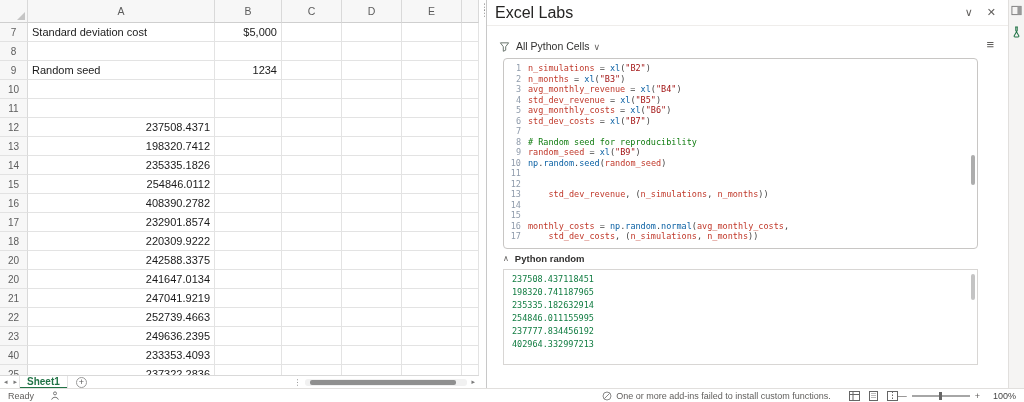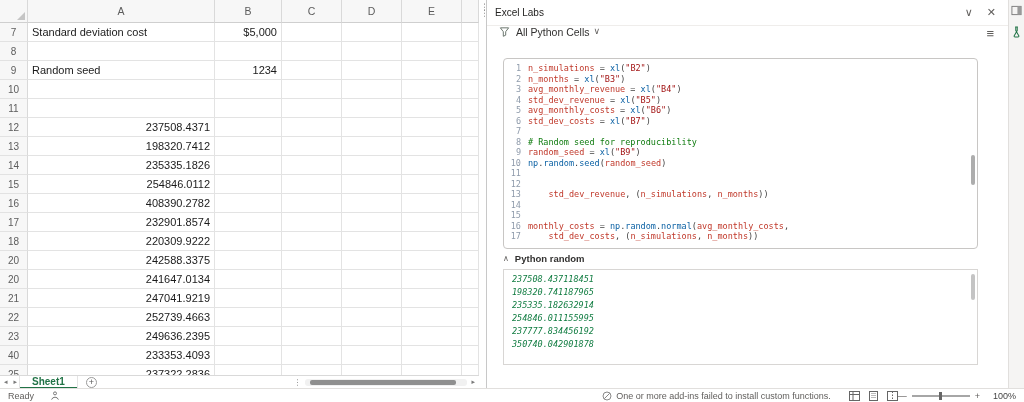"Excel Labs" .pane-title { font-size: 10px -> 16px }
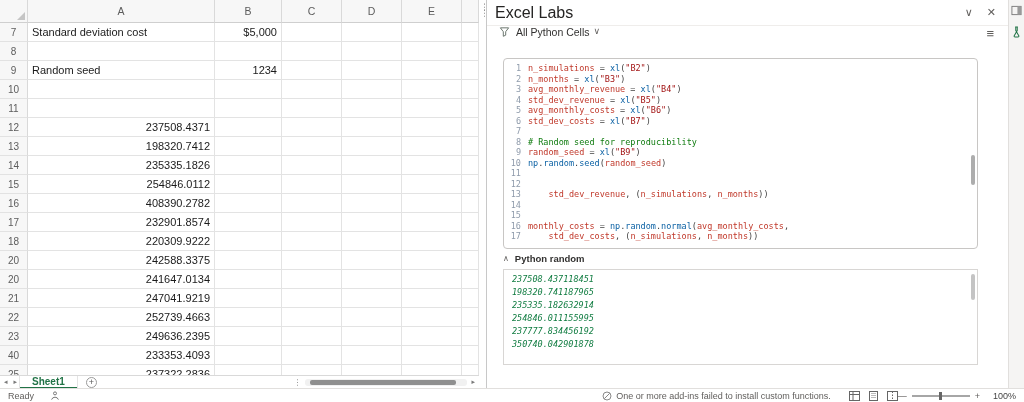"All Python Cells" .pane-toolbar { align-items: flex-start -> flex-end }
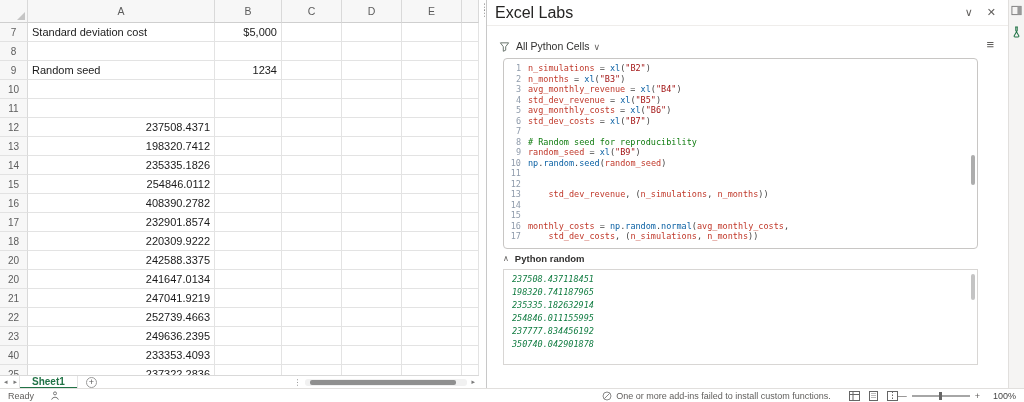"237508.437118451" .output-box { font-style: italic -> none }
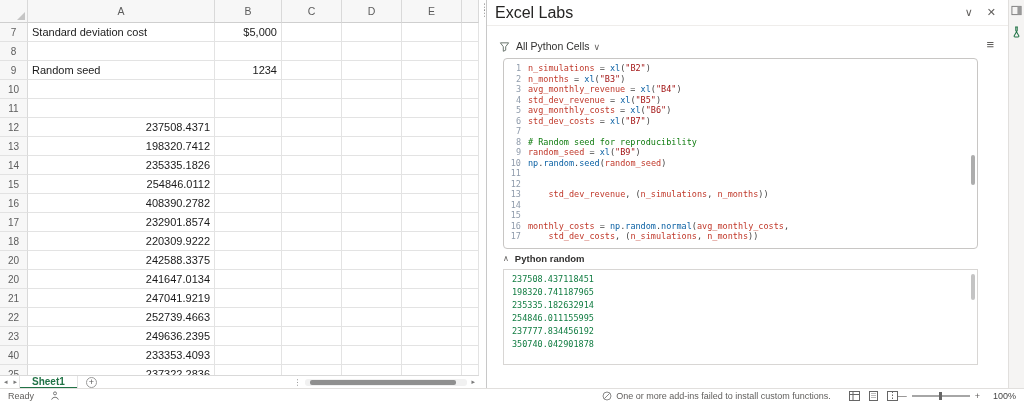"350740.042901878" div.oline { text: 350740.042901878 -> 402964.332997213 }
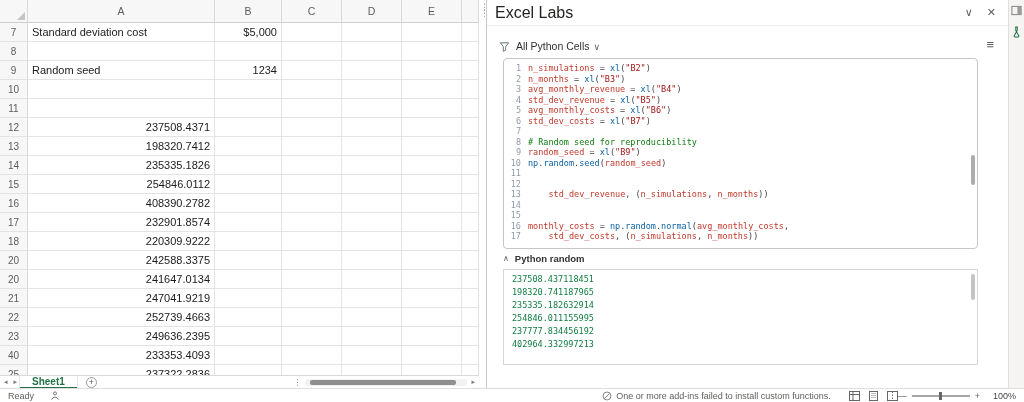"Sheet1" .sheet-tab { padding: 0 12px -> 0 7px }
